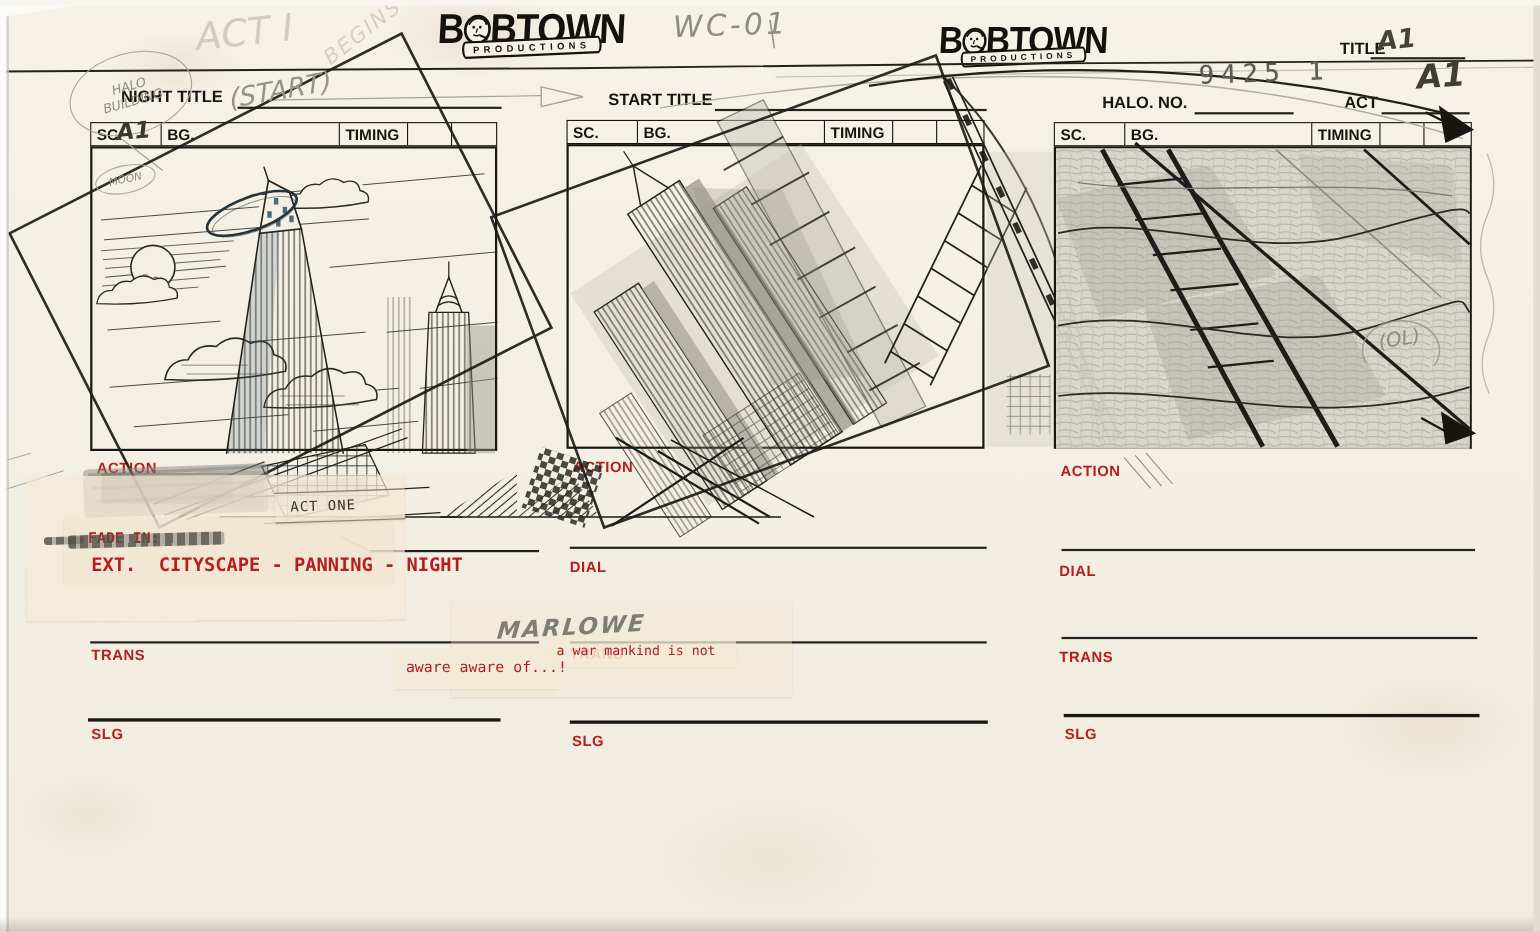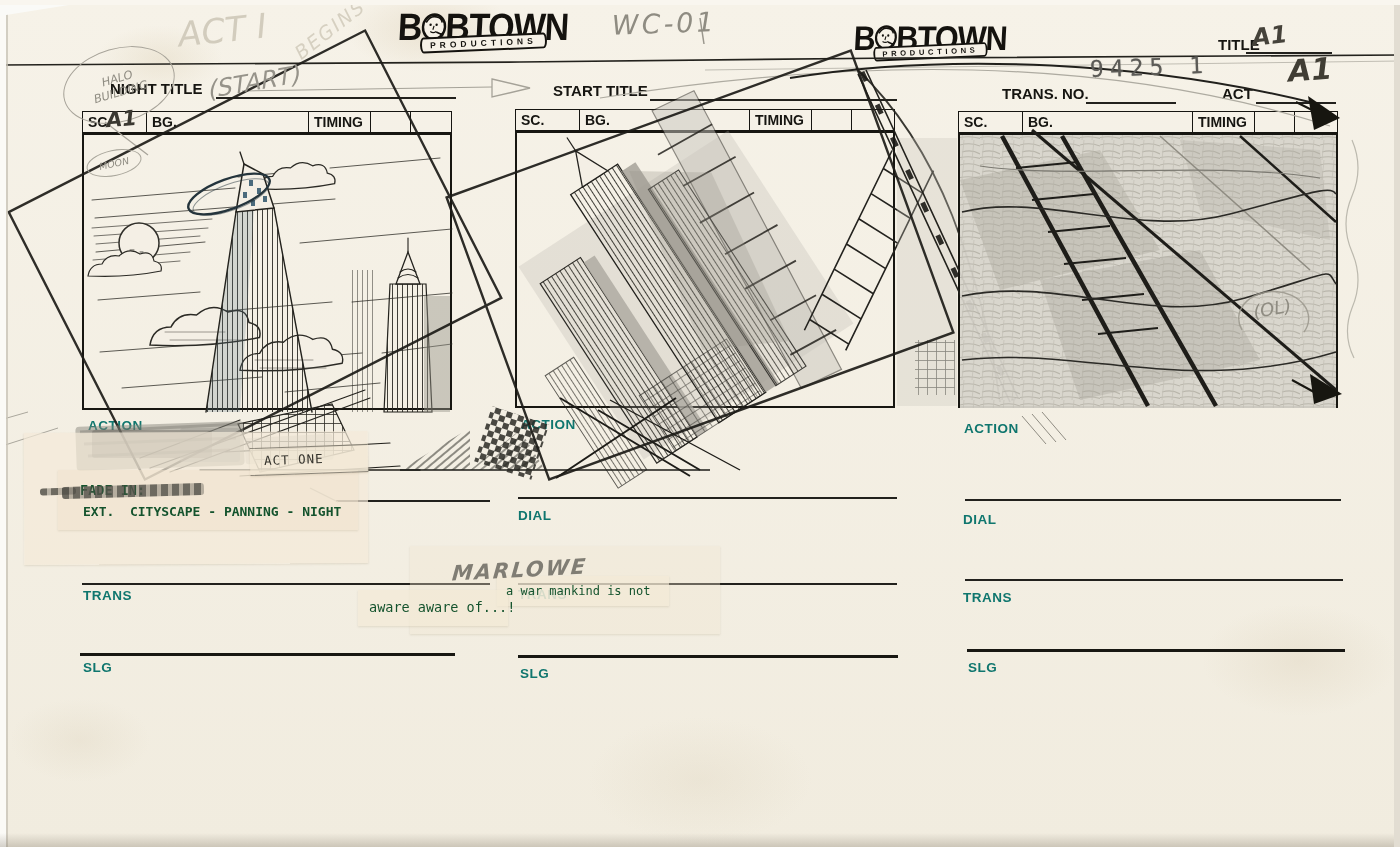"TRANS. NO." div.abs { text: TRANS -> HALO }
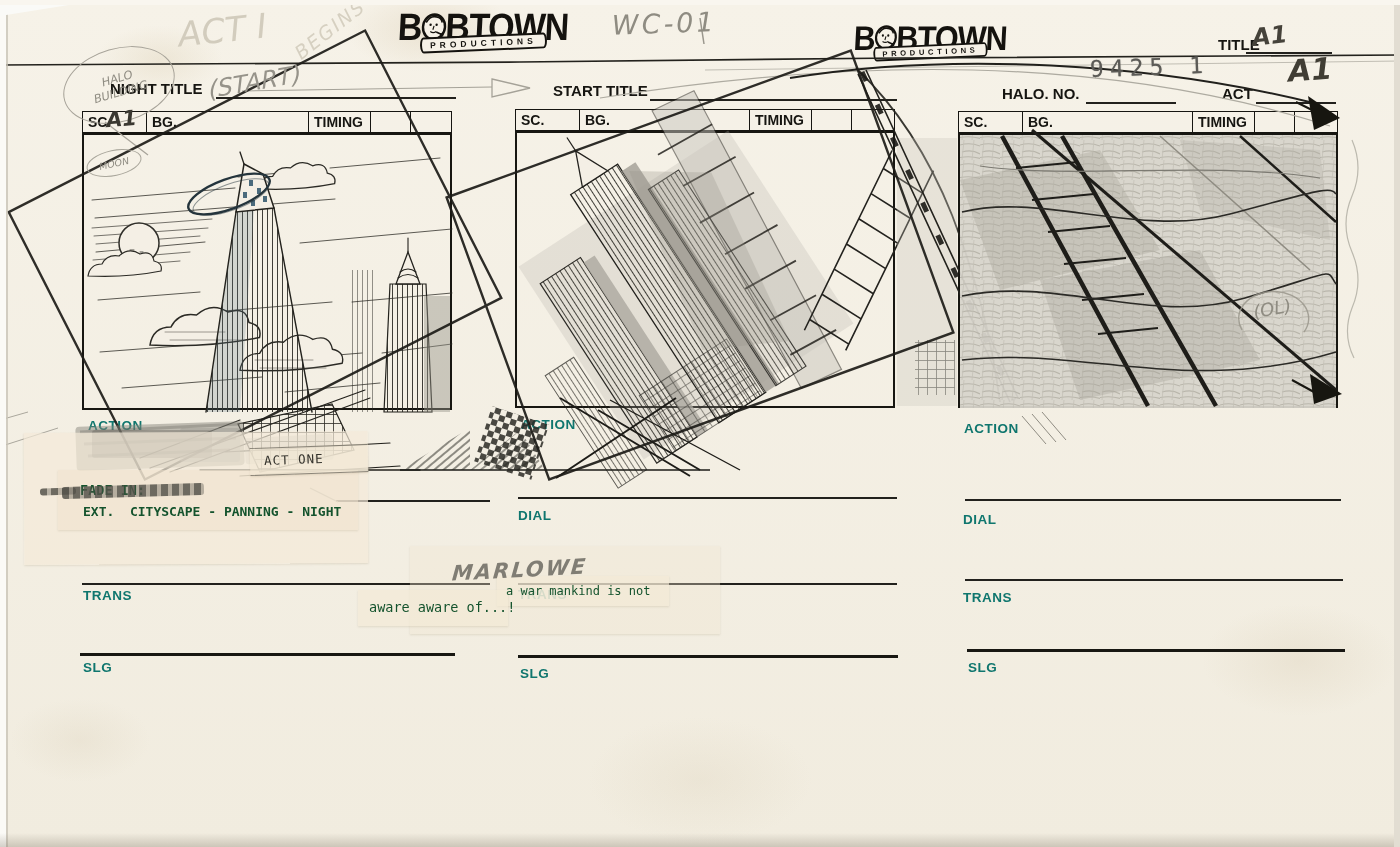"ACTION" .label-sm { color: #0f766e -> #b91c1c }
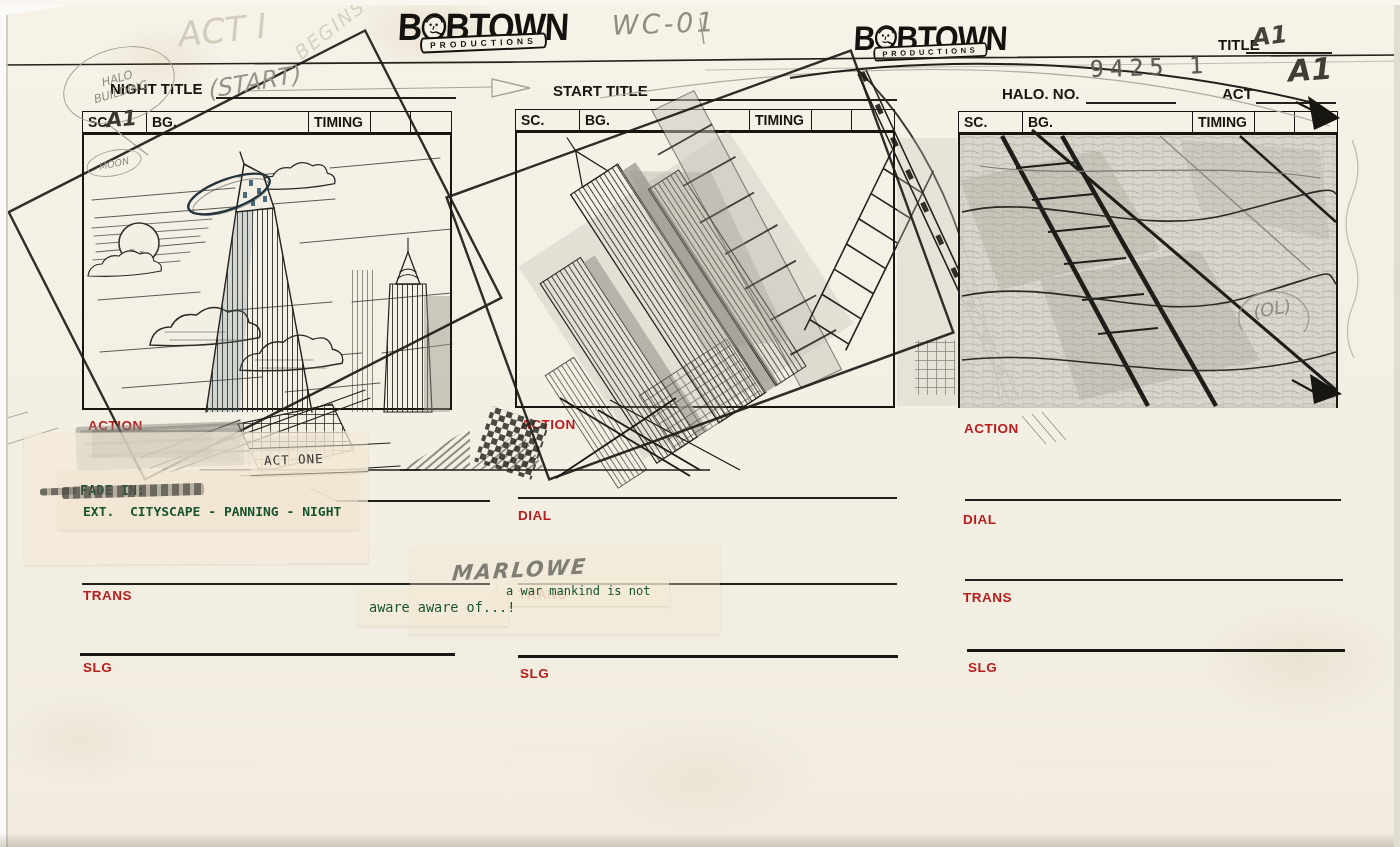"FADE IN:" .typed { color: #14532d -> #b91c1c }
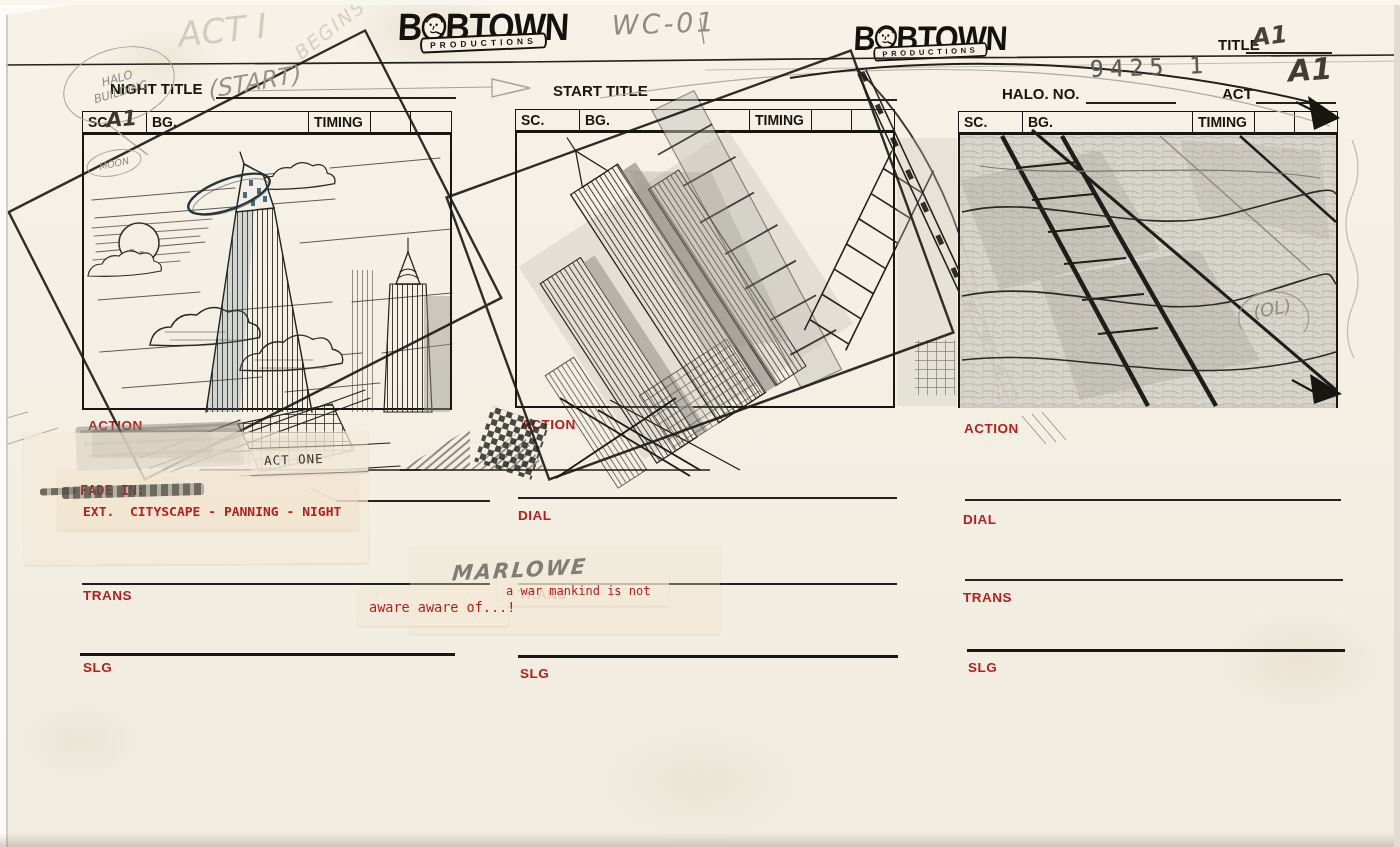"EXT. CITYSCAPE - PANNING -" div.abs { font-size: 13px -> 17px }
